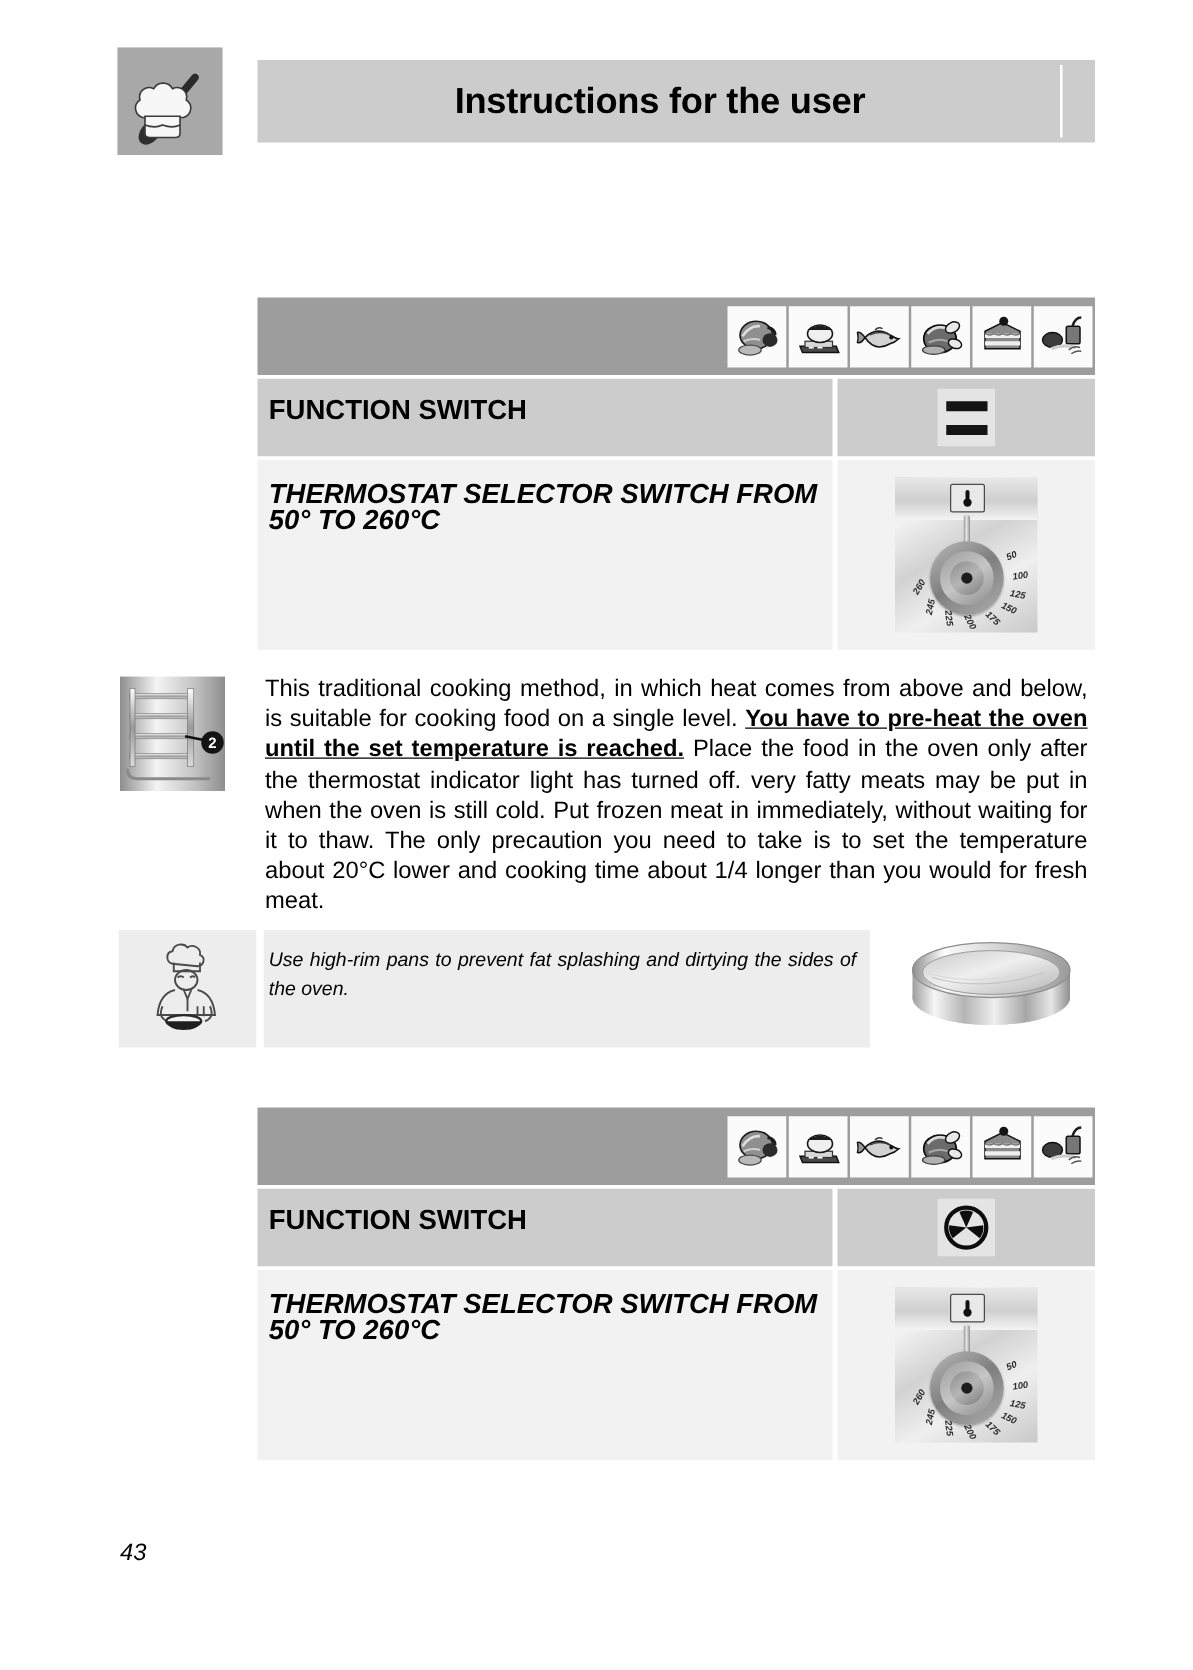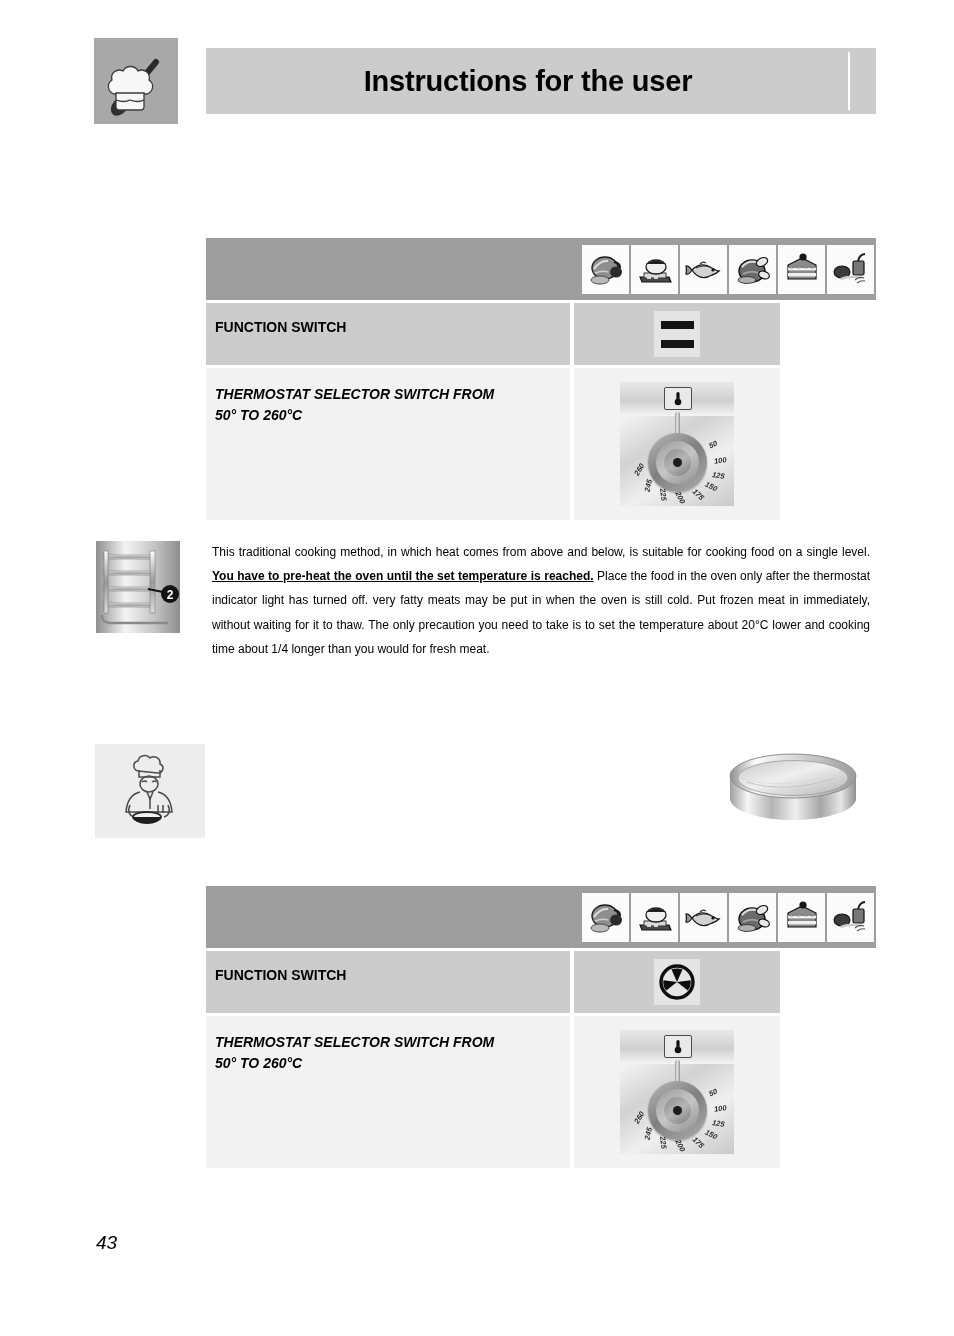"FUNCTION SWITCH" .t-row .cell-label { font-size: 14px -> 22px; width: 364px -> 460px }
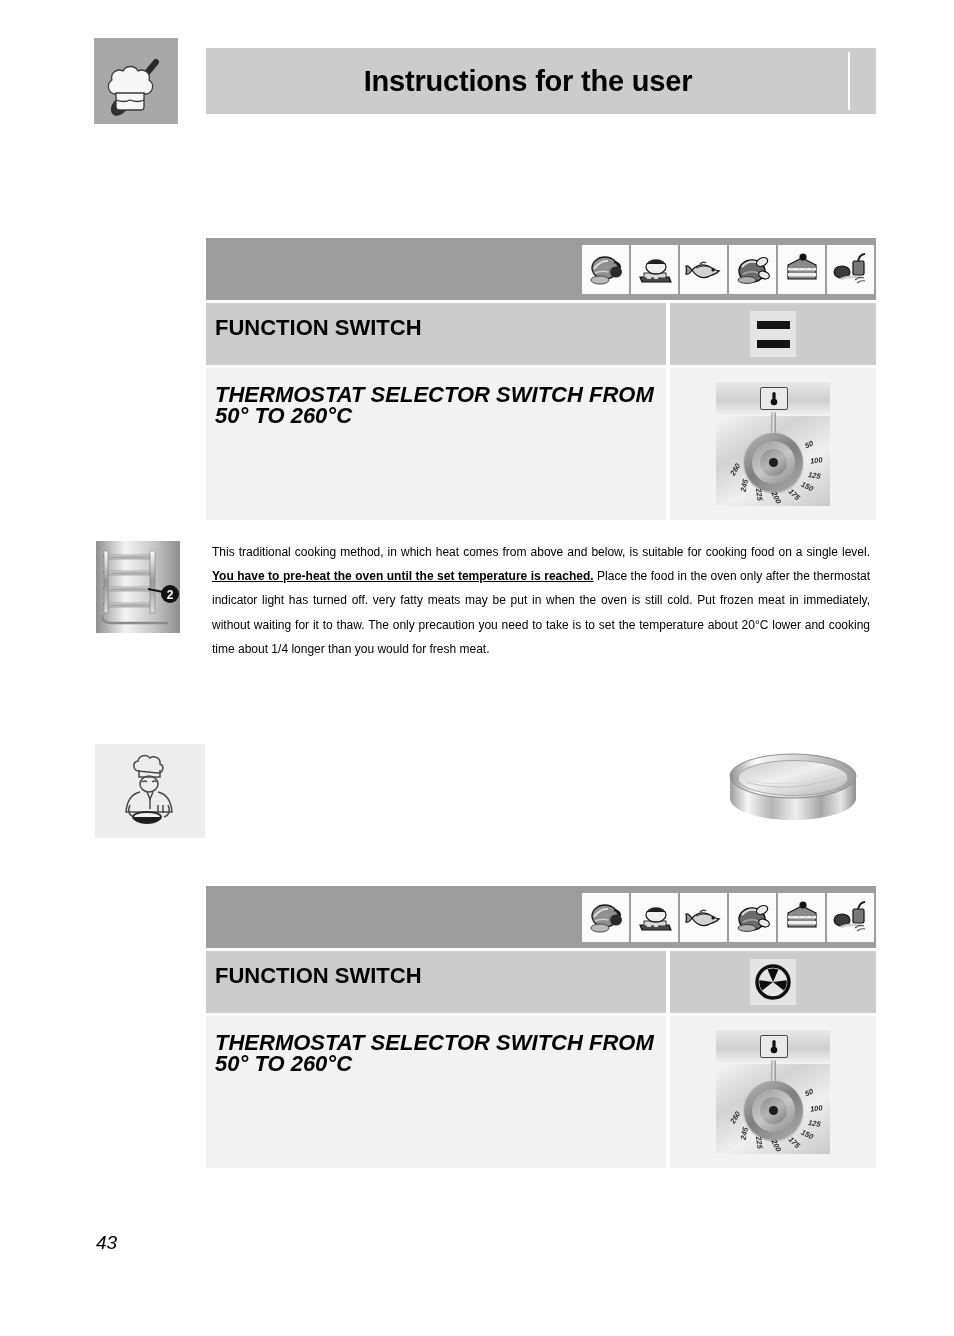"This traditional cooking method, in" .body-par { font-size: 12px -> 19px }
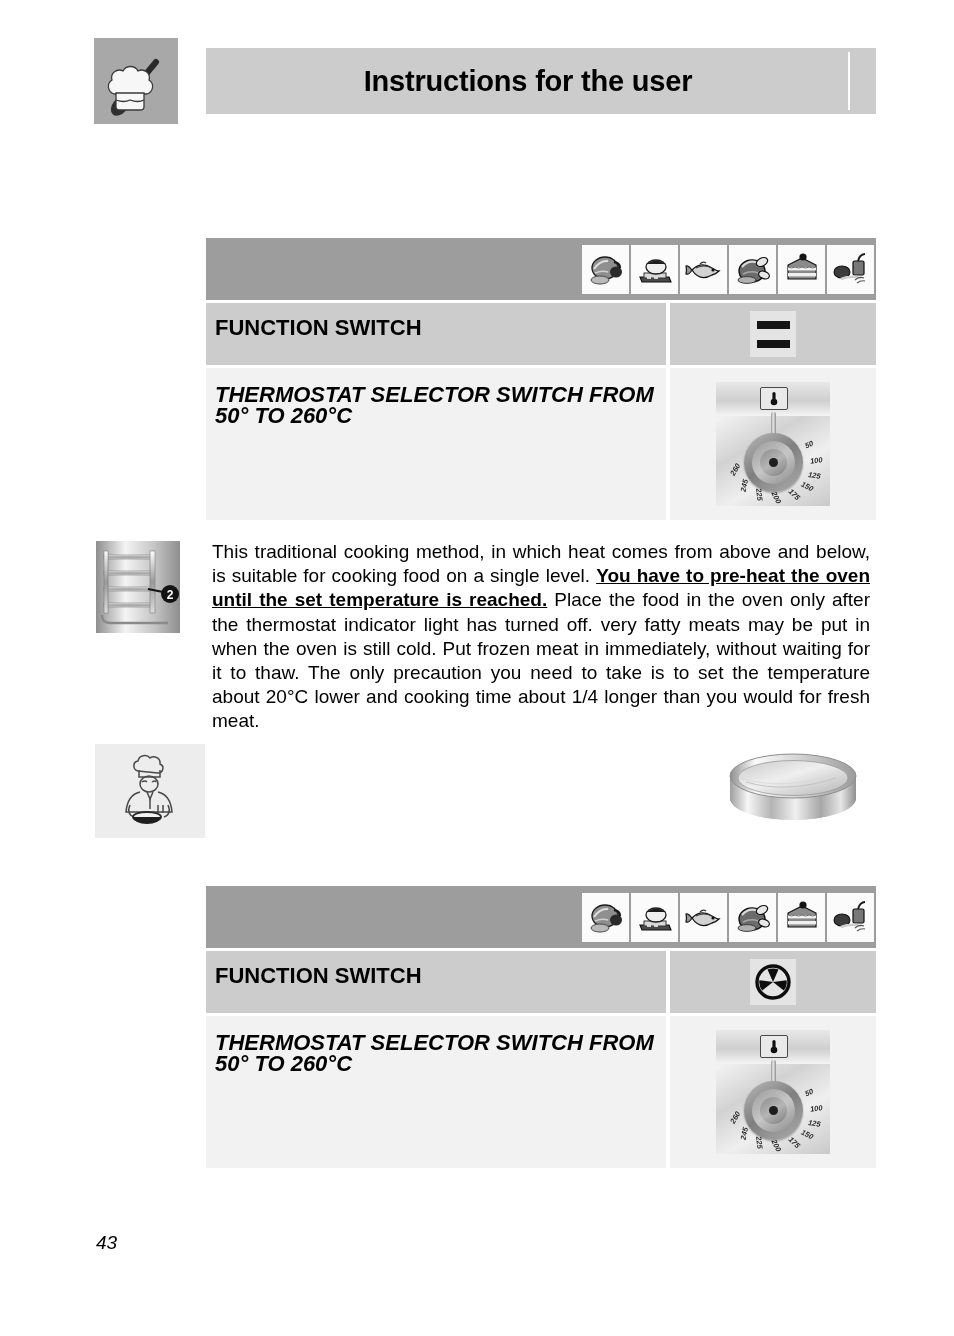"Use high-rim pans to prevent" div.tip-box { html: none -> <div> <span>Use high-rim pans to prevent fat splashing and dirtying the sides of the oven.</span> </div> }
